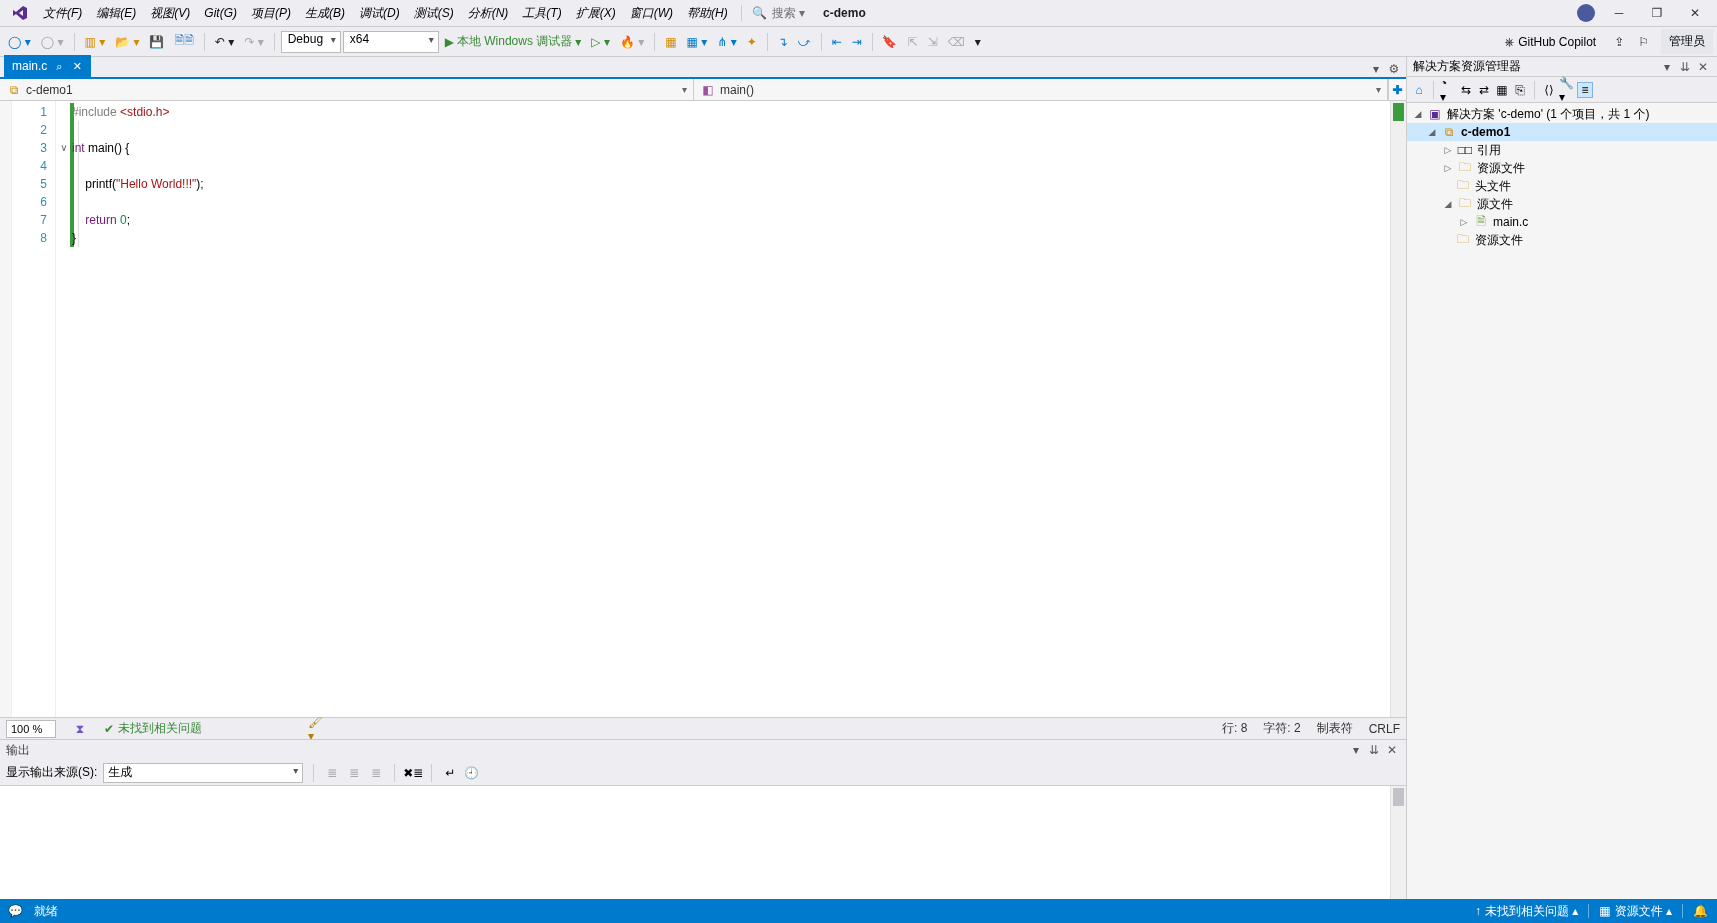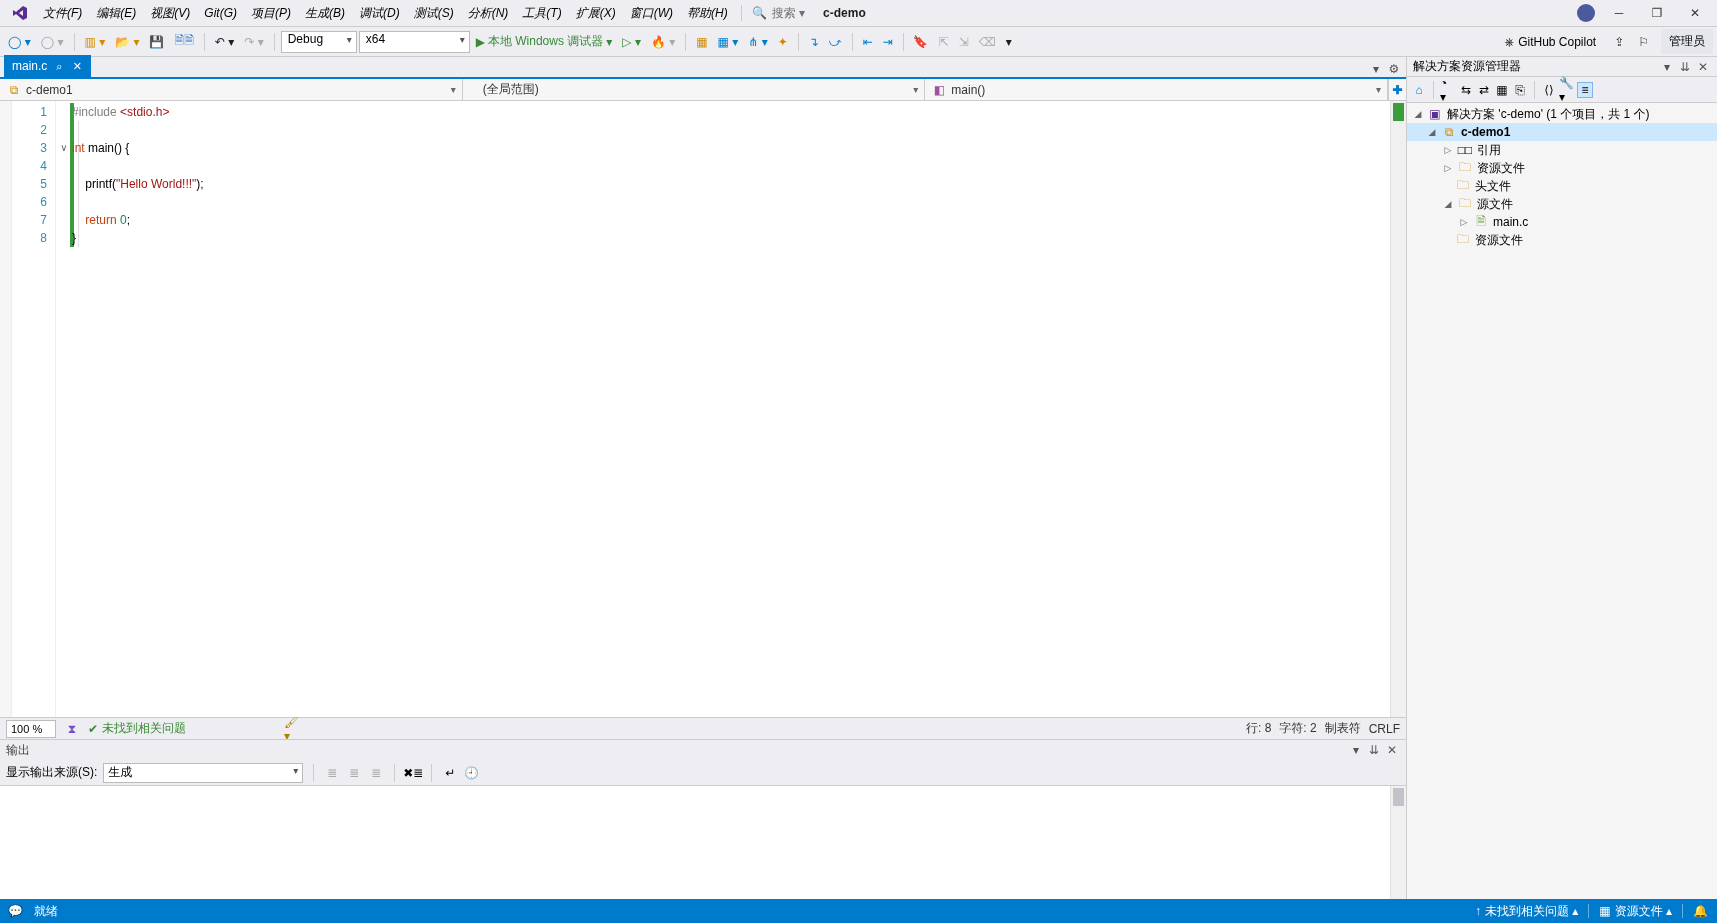"Debug" span.tb-select { width: 76px -> 60px }
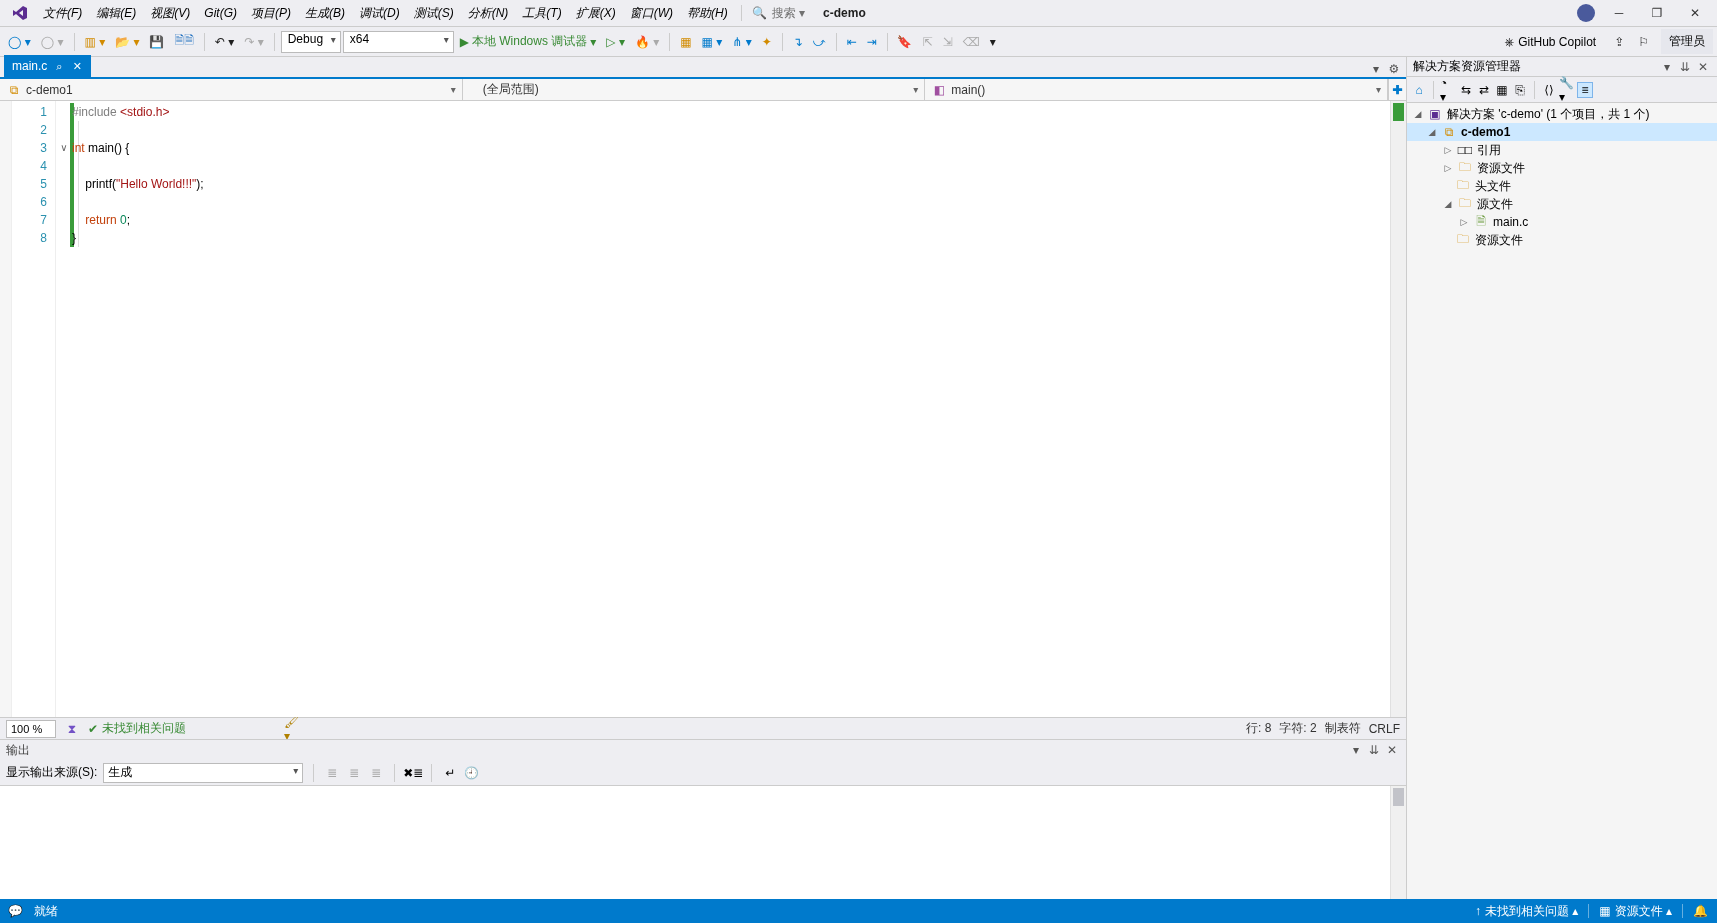"x64" span.tb-select { width: 111px -> 96px }
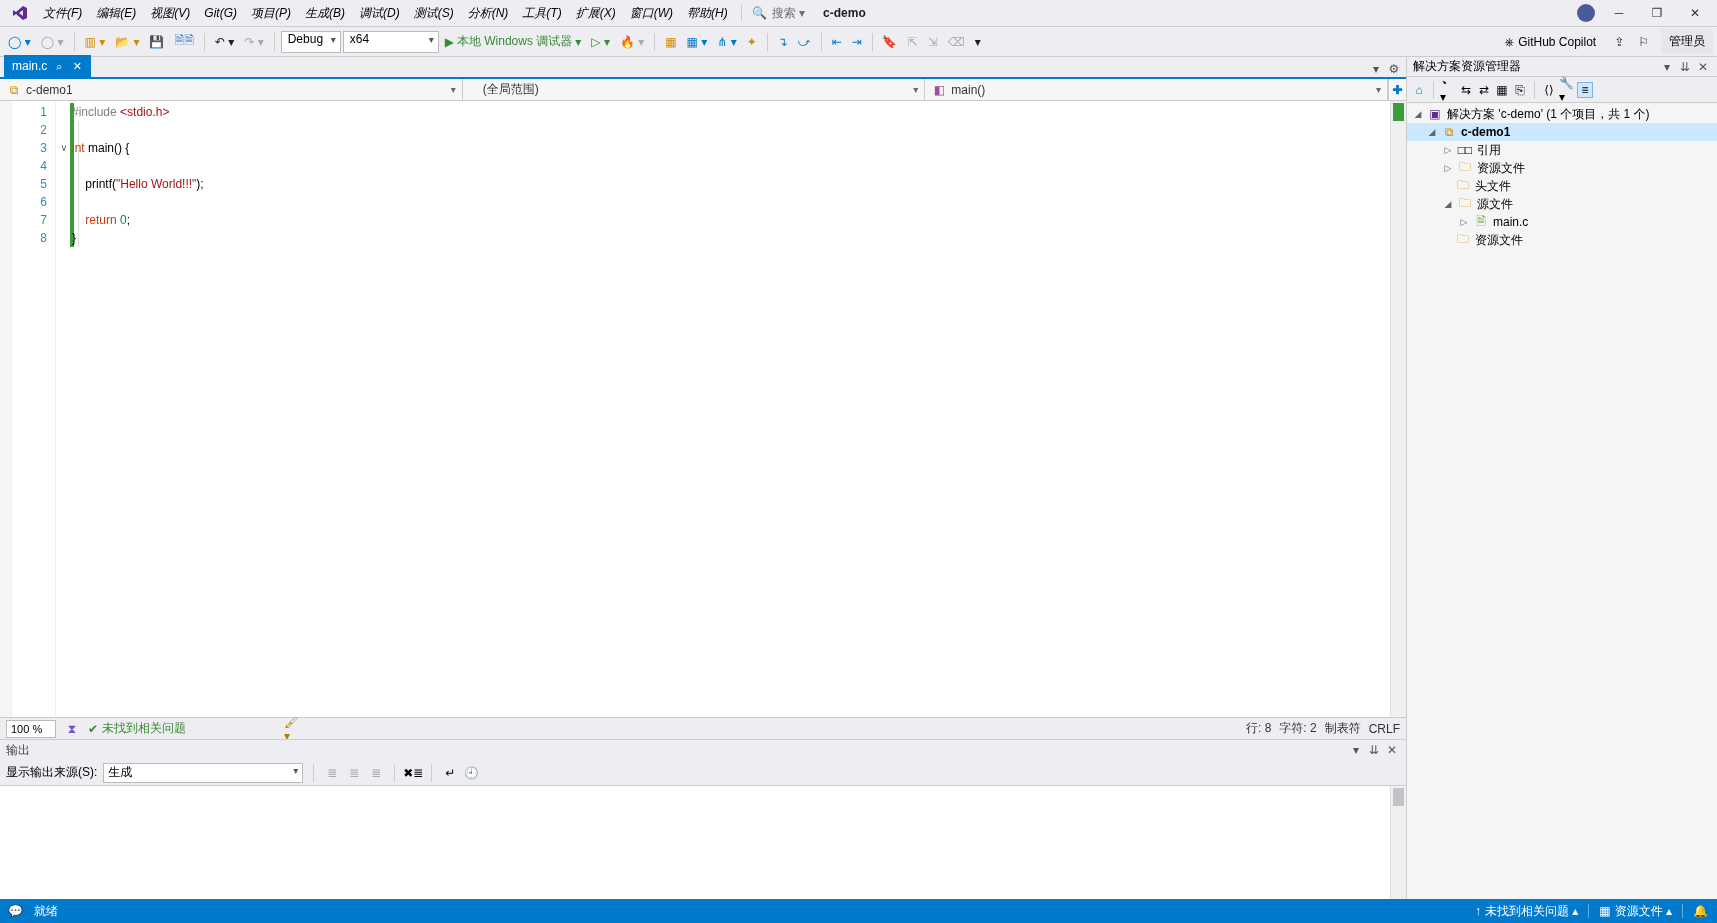"(全局范围)" div.nav-combo { html: <div> <span>(全局范围)</span> </div> -> none }
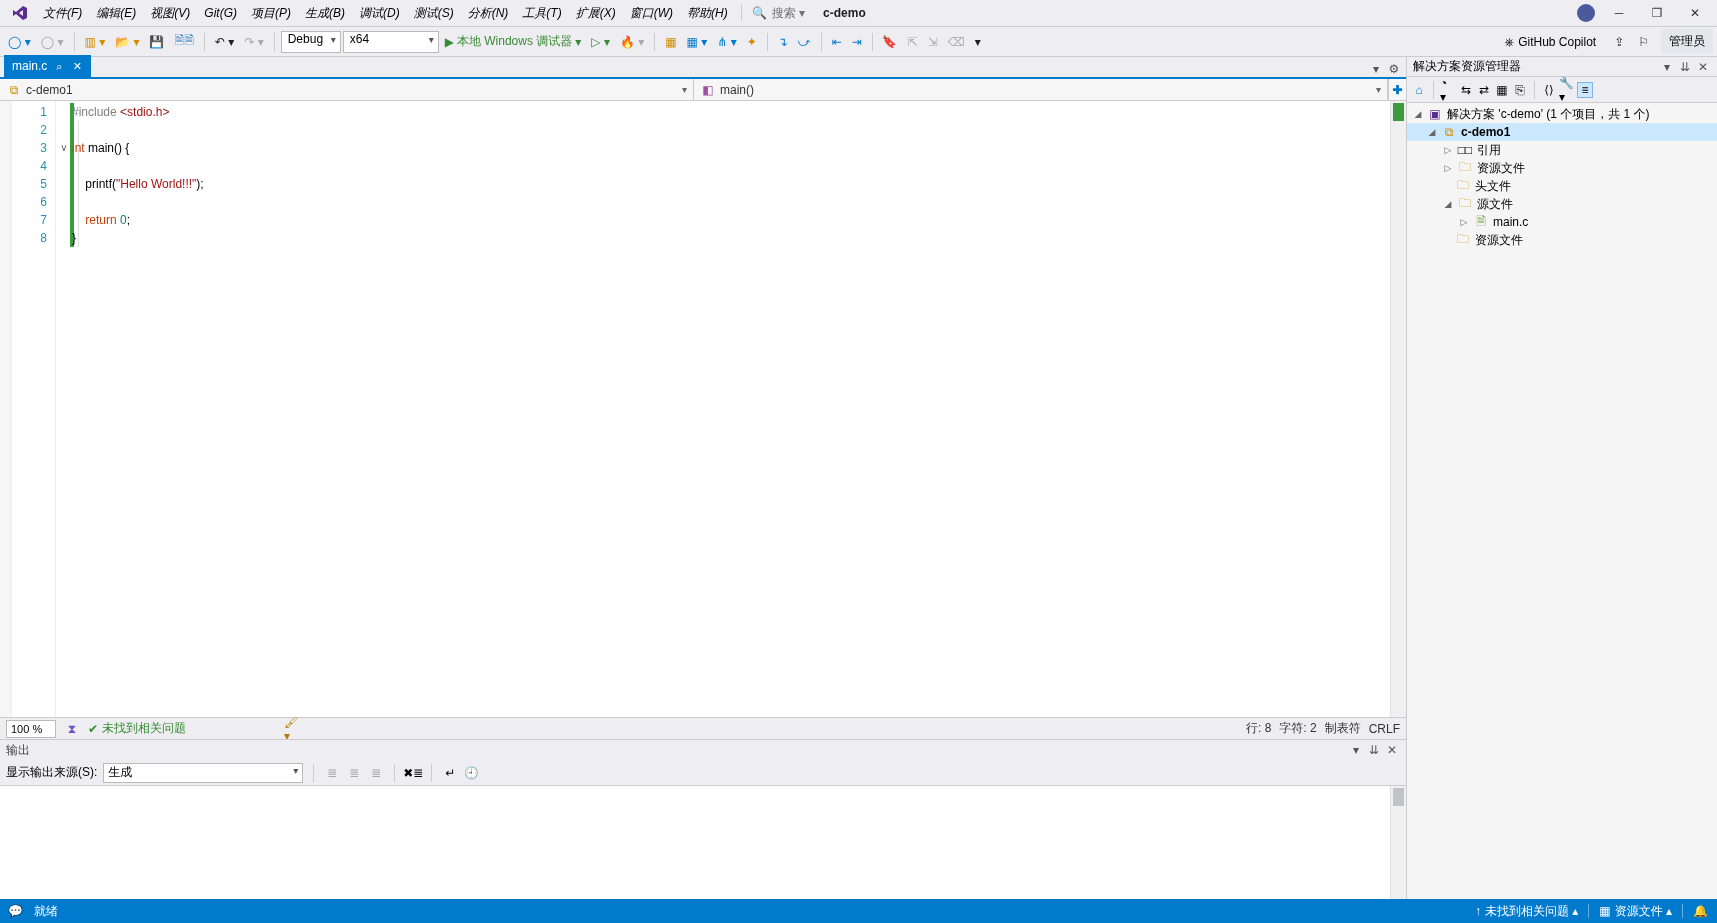"int" .kw { color: #c2410c -> #701a75 }
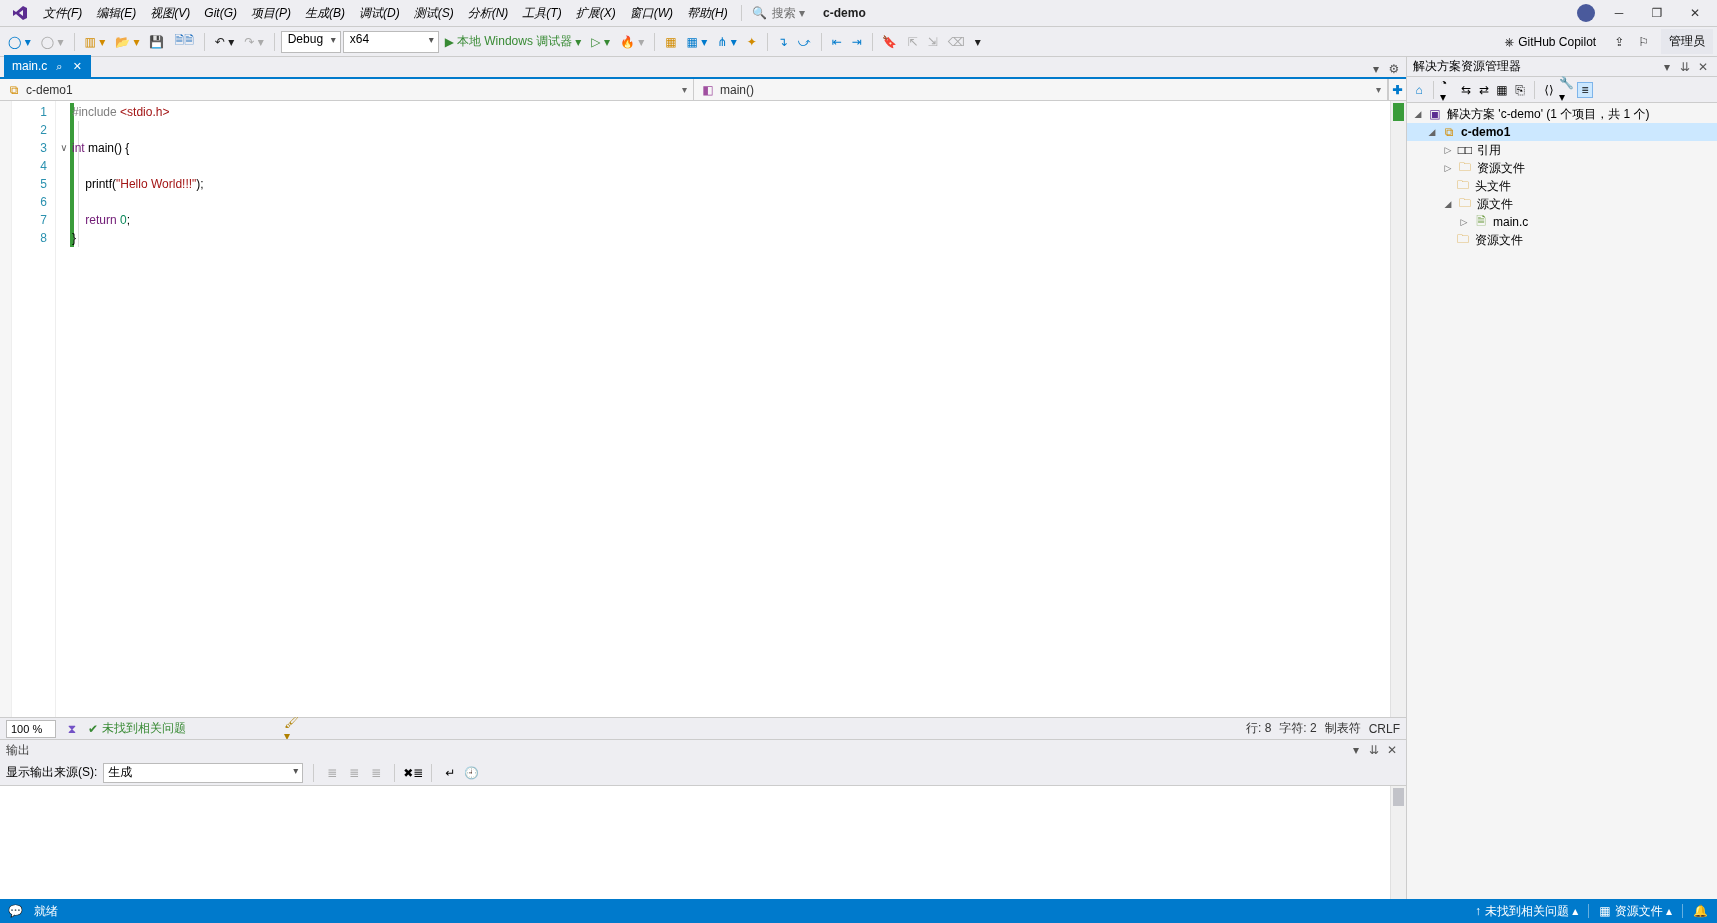"100 %" .editor-status { gap: 8px -> 16px }
